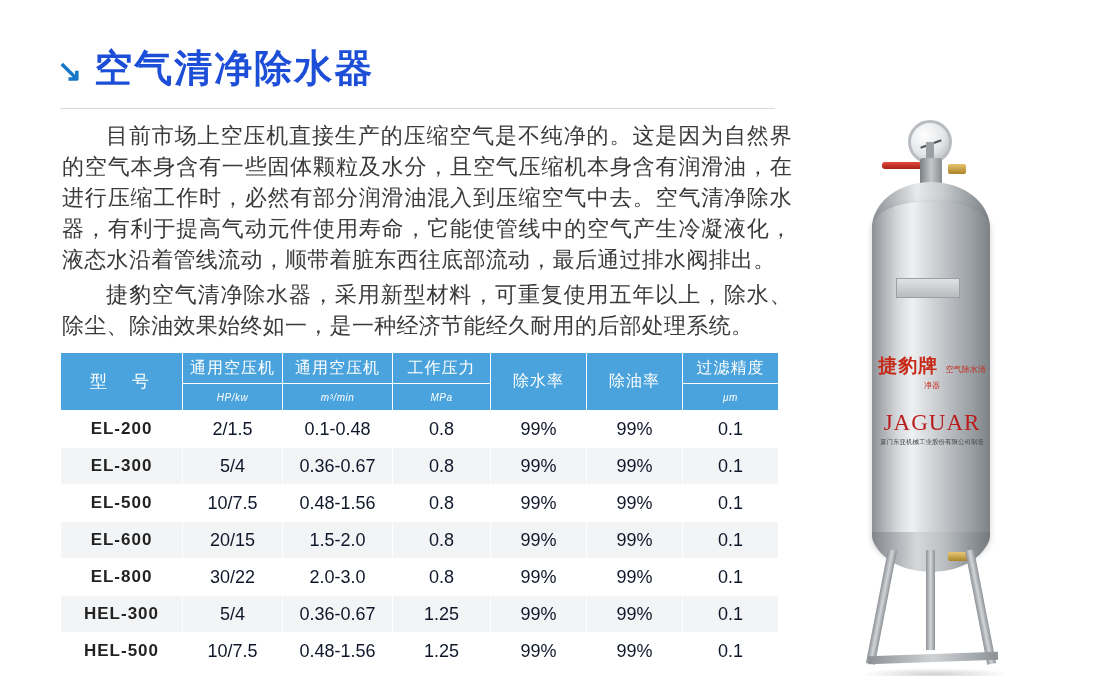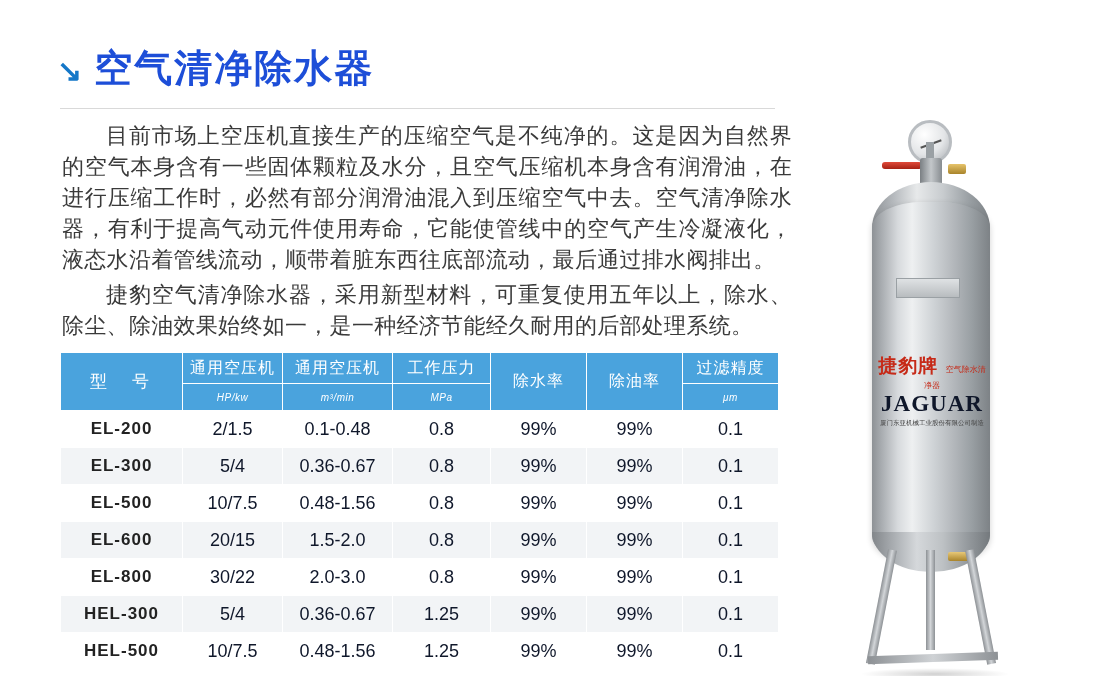"JAGUAR" .brand .jaguar { color: #0f172a -> #b91c1c; font-weight: bold -> normal; margin-top: 1px -> 20px }
